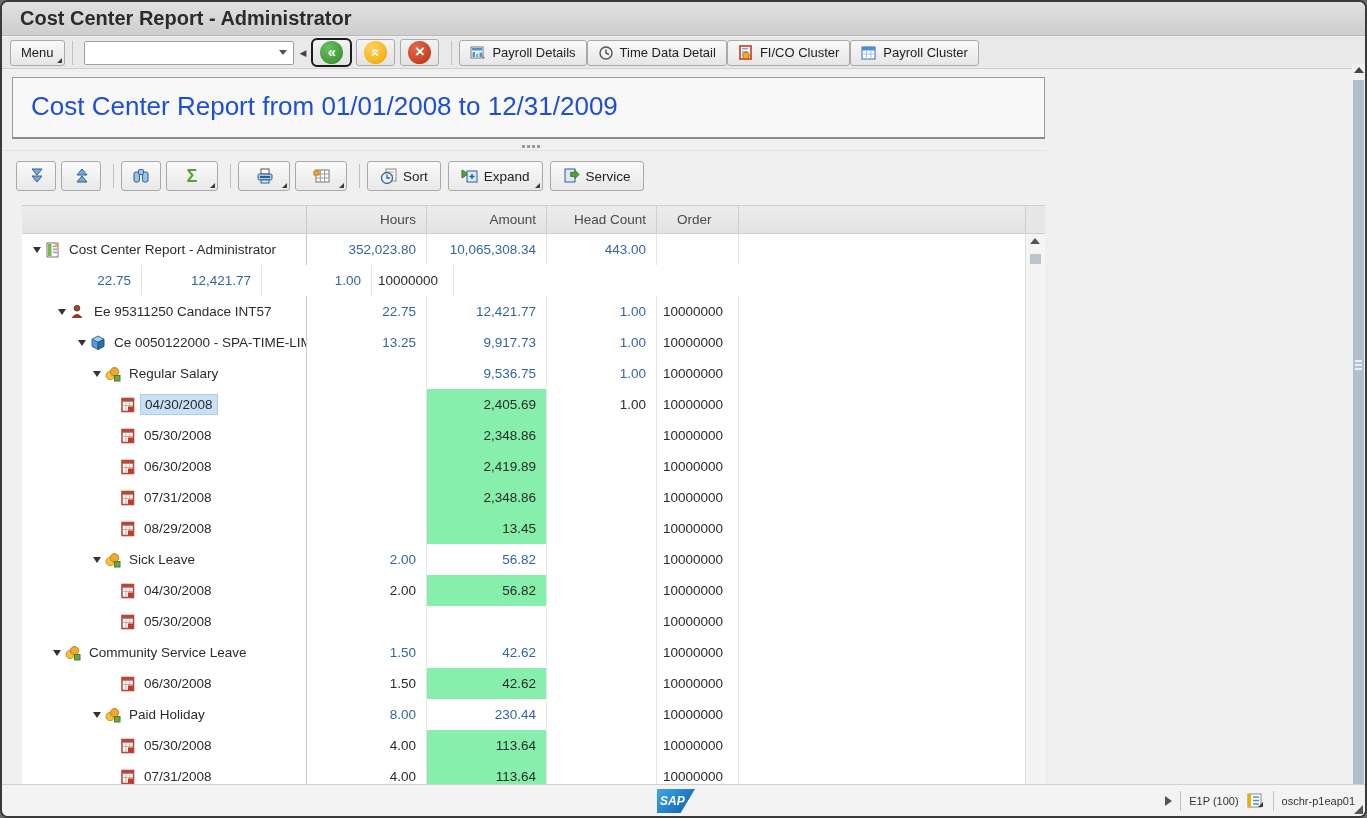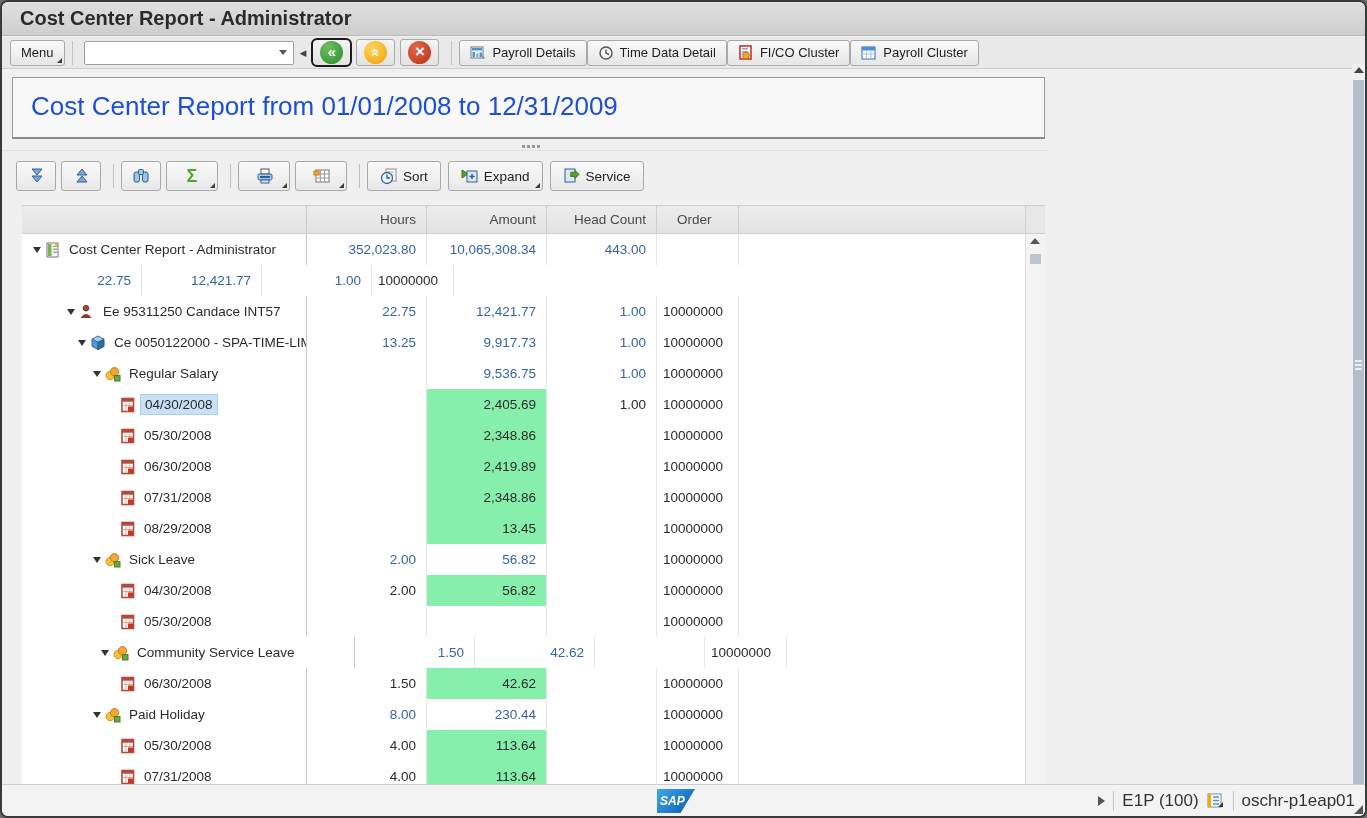"Ee 95311250 Candace INT57" div.cell { padding-left: 42px -> 33px }
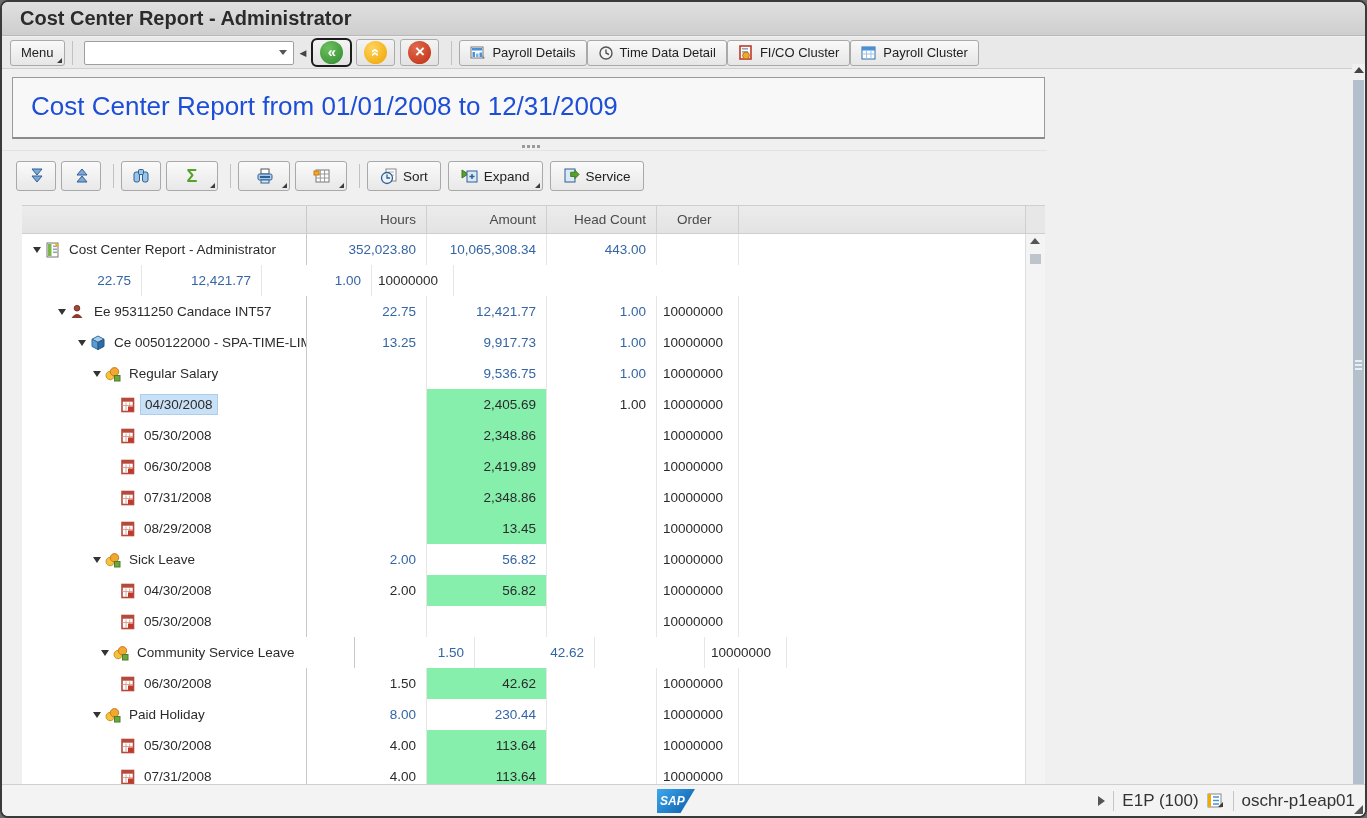"Community Service Leave" div.cell { margin-left: 48px -> none }
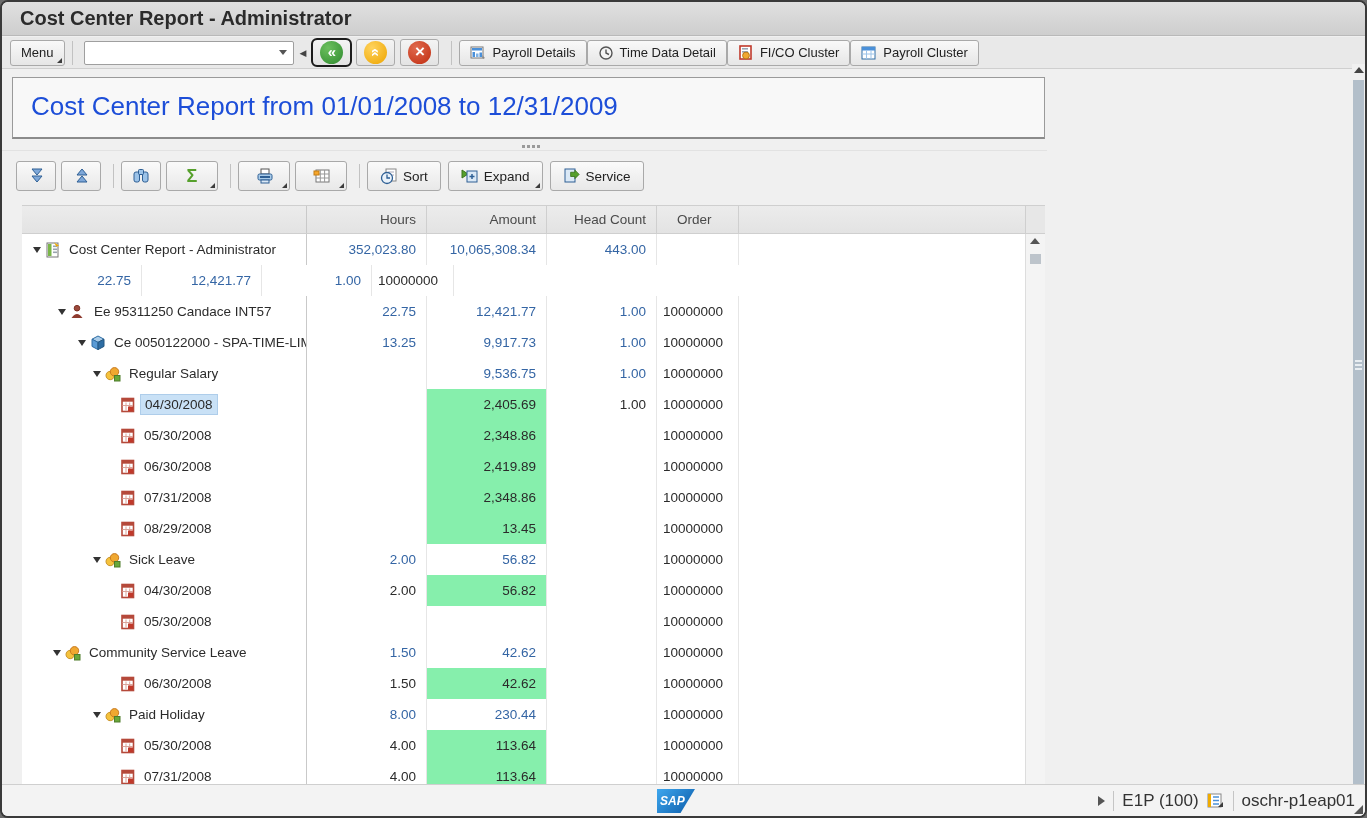"E1P (100)" .status-right { font-size: 17px -> 11px }
